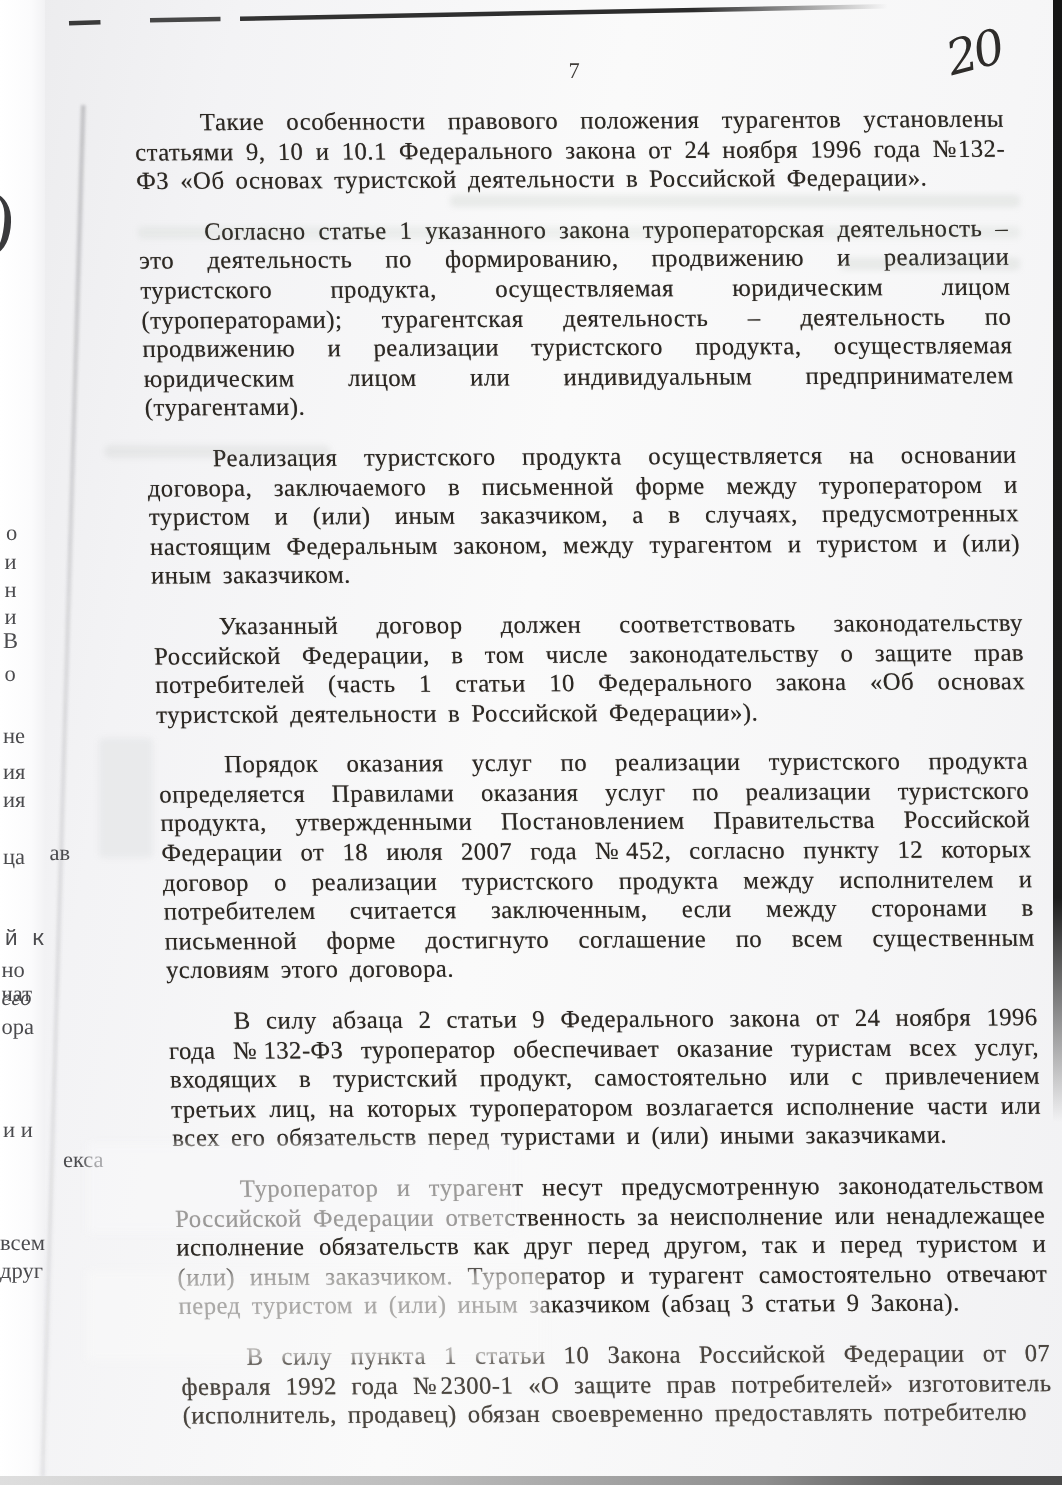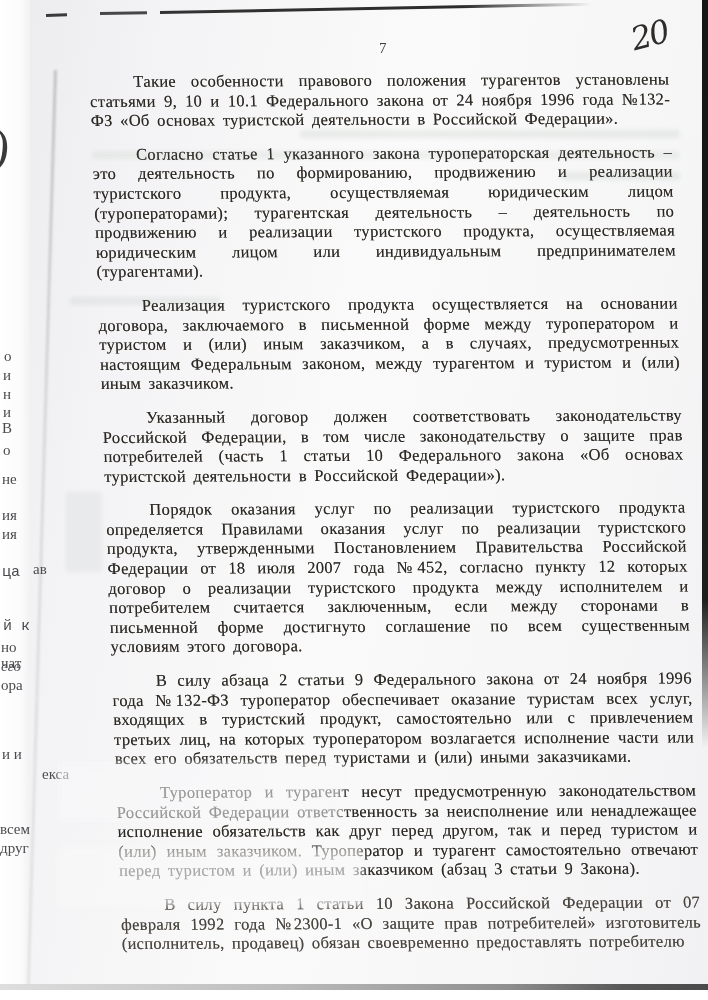"не" span.frag { top: 472px -> 484px }
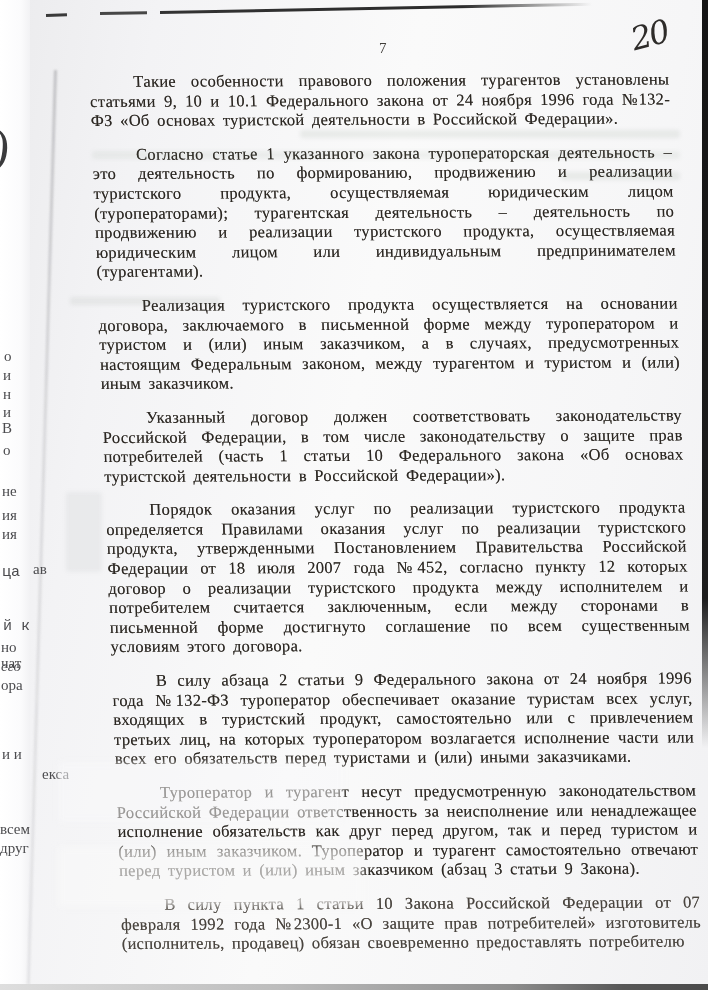"ца" span.frag { font-family: Liberation Mono, monospace -> none }
